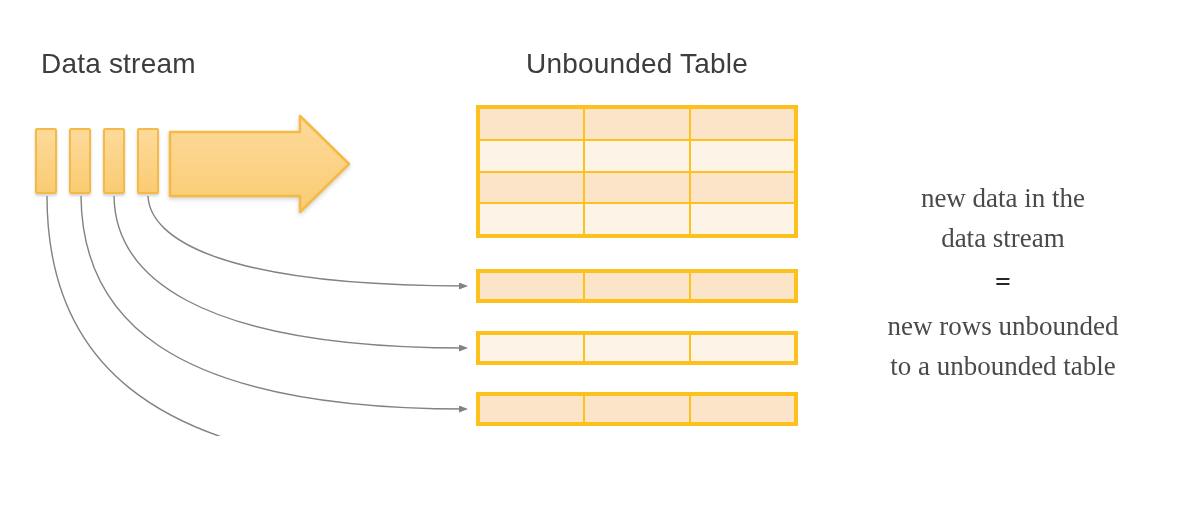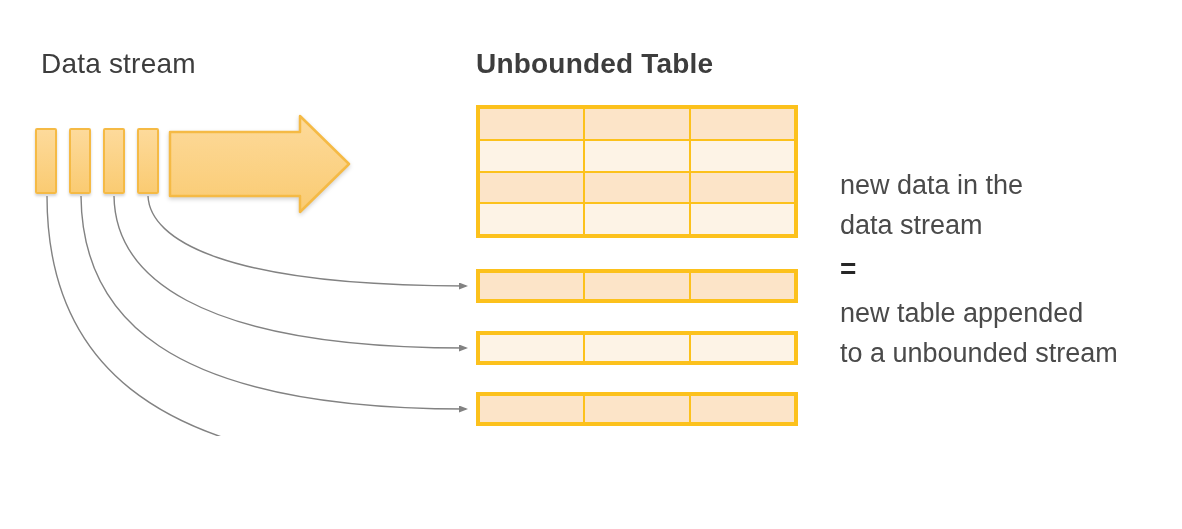"Unbounded Table" .title-right { font-weight: bold -> none; text-align: left -> center }
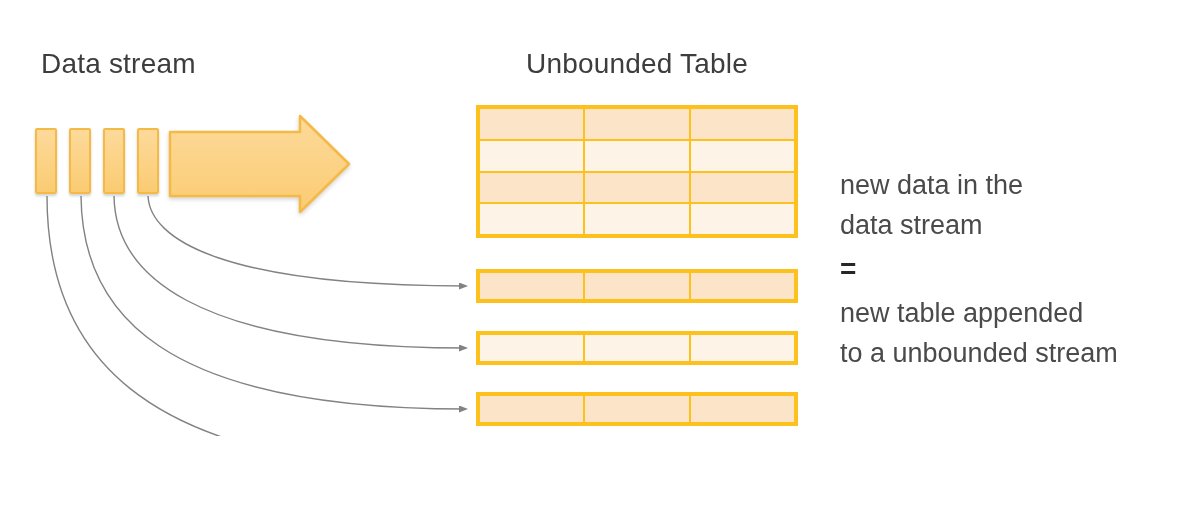"new data in the" .annotation { font-family: none -> Liberation Serif, serif; text-align: none -> center; top: 165px -> 178px }
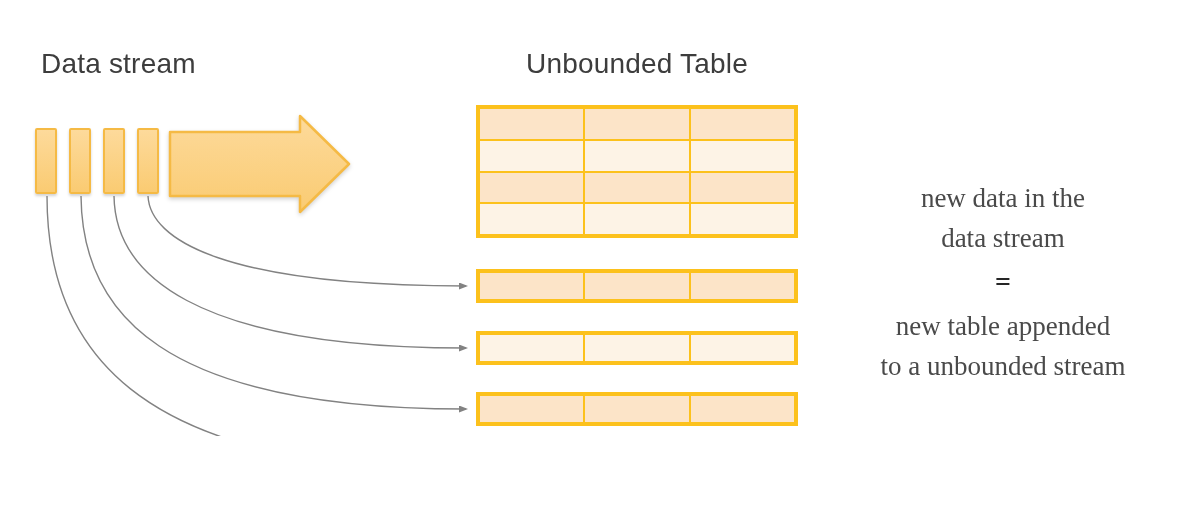"new table appended" div { text: table appended -> rows unbounded }
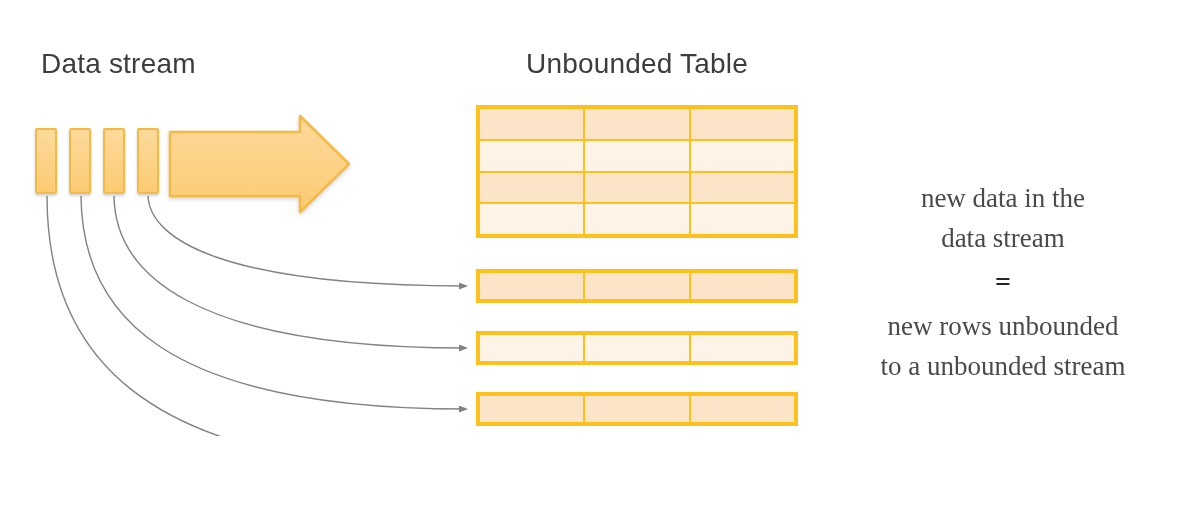"to a unbounded stream" div { text: stream -> table }
